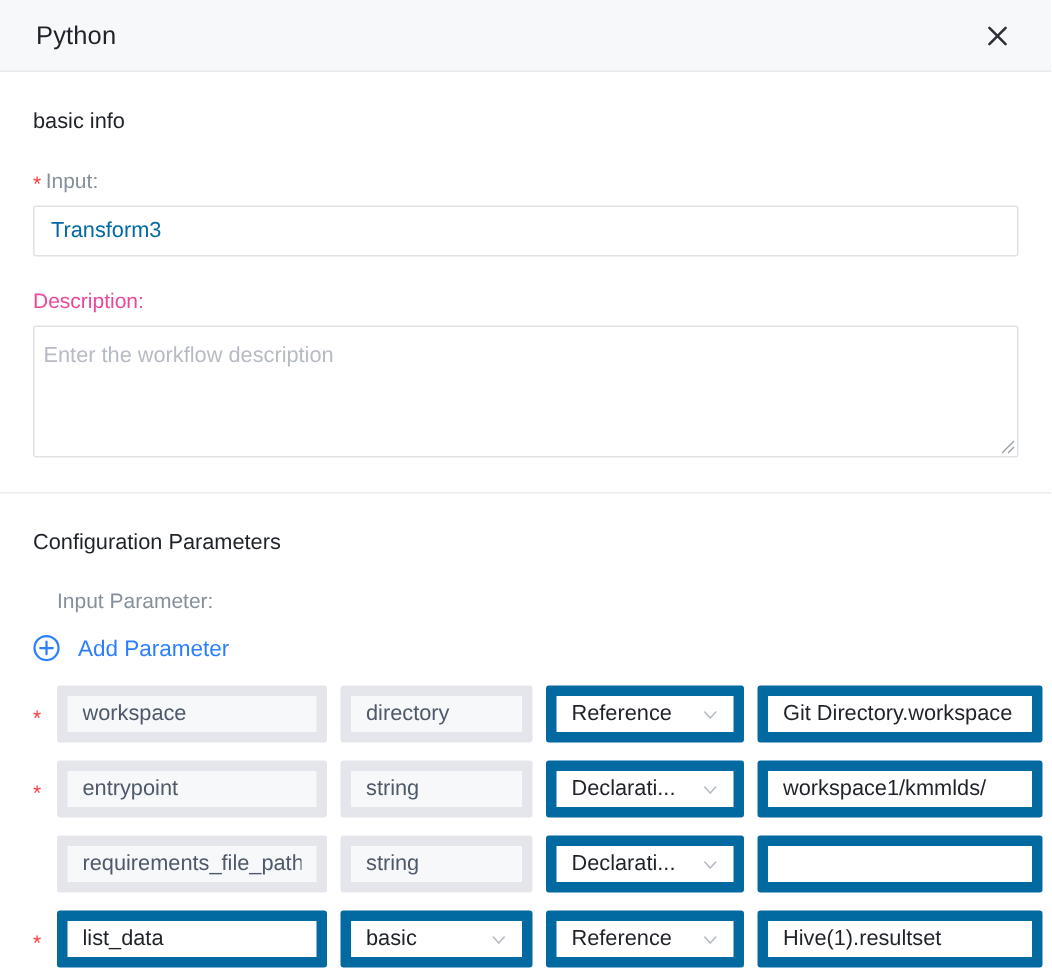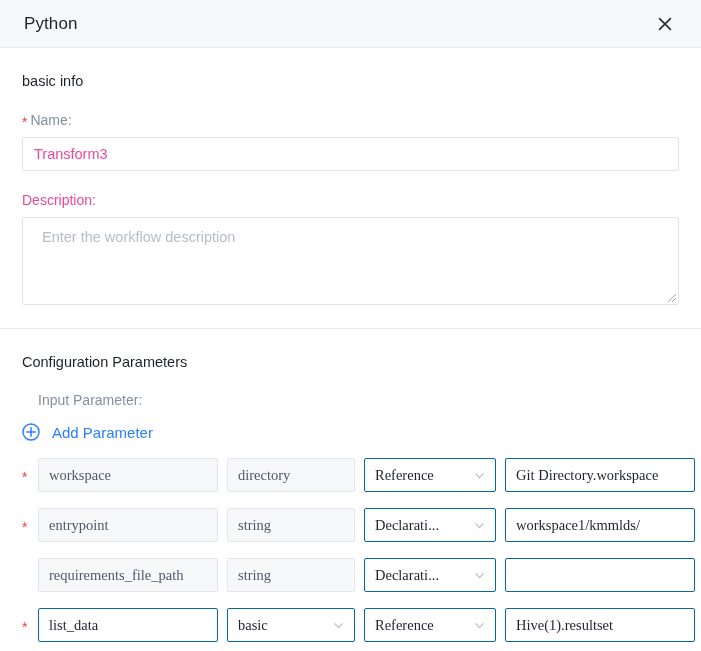"Name:" span { text: Name -> Input }
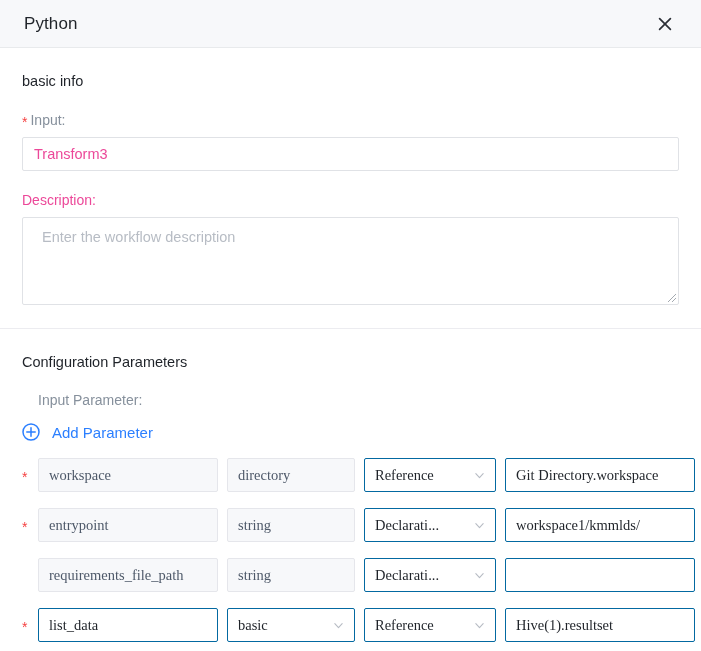"Transform3" .text-input { color: #ec4899 -> #0369a1 }
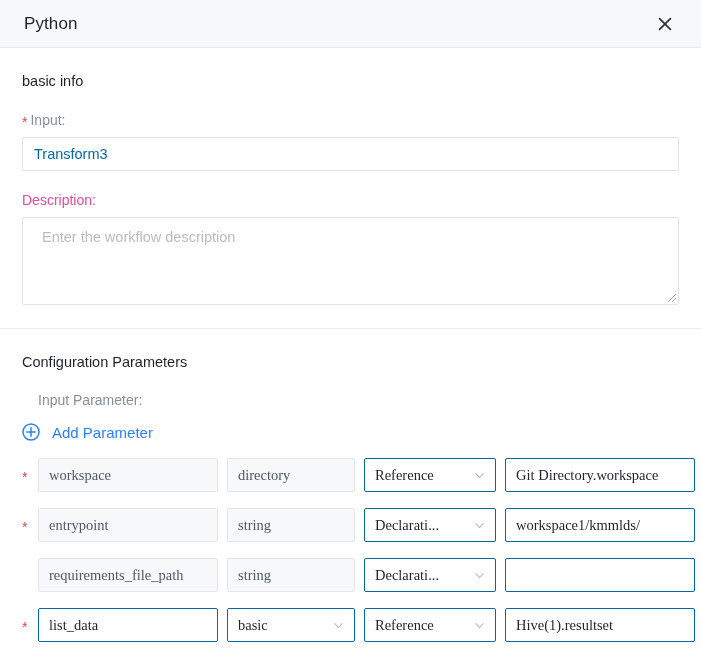"Enter the workflow description" .textarea-input { padding: 9px 19px -> 9px 6px }
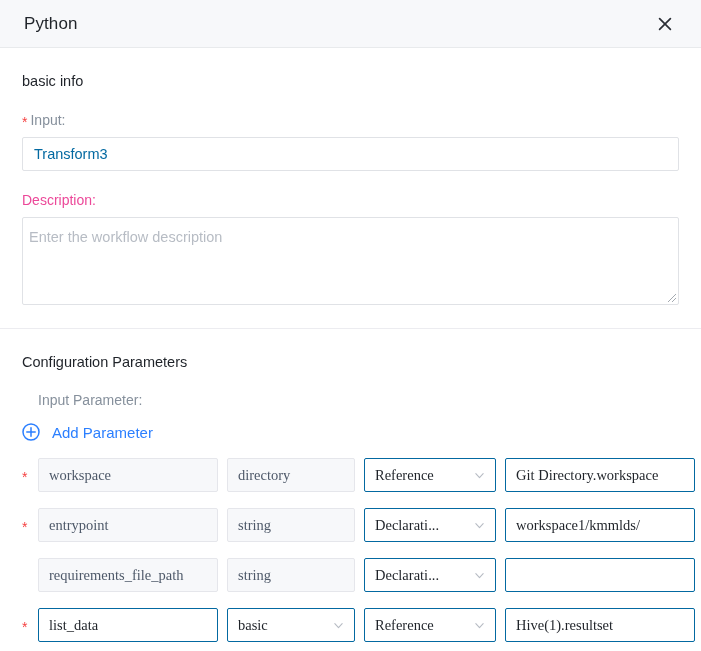"workspace" .cell { border: 1px solid #0369a1 -> 7px solid #0369a1; font-family: Liberation Serif, serif -> none }
